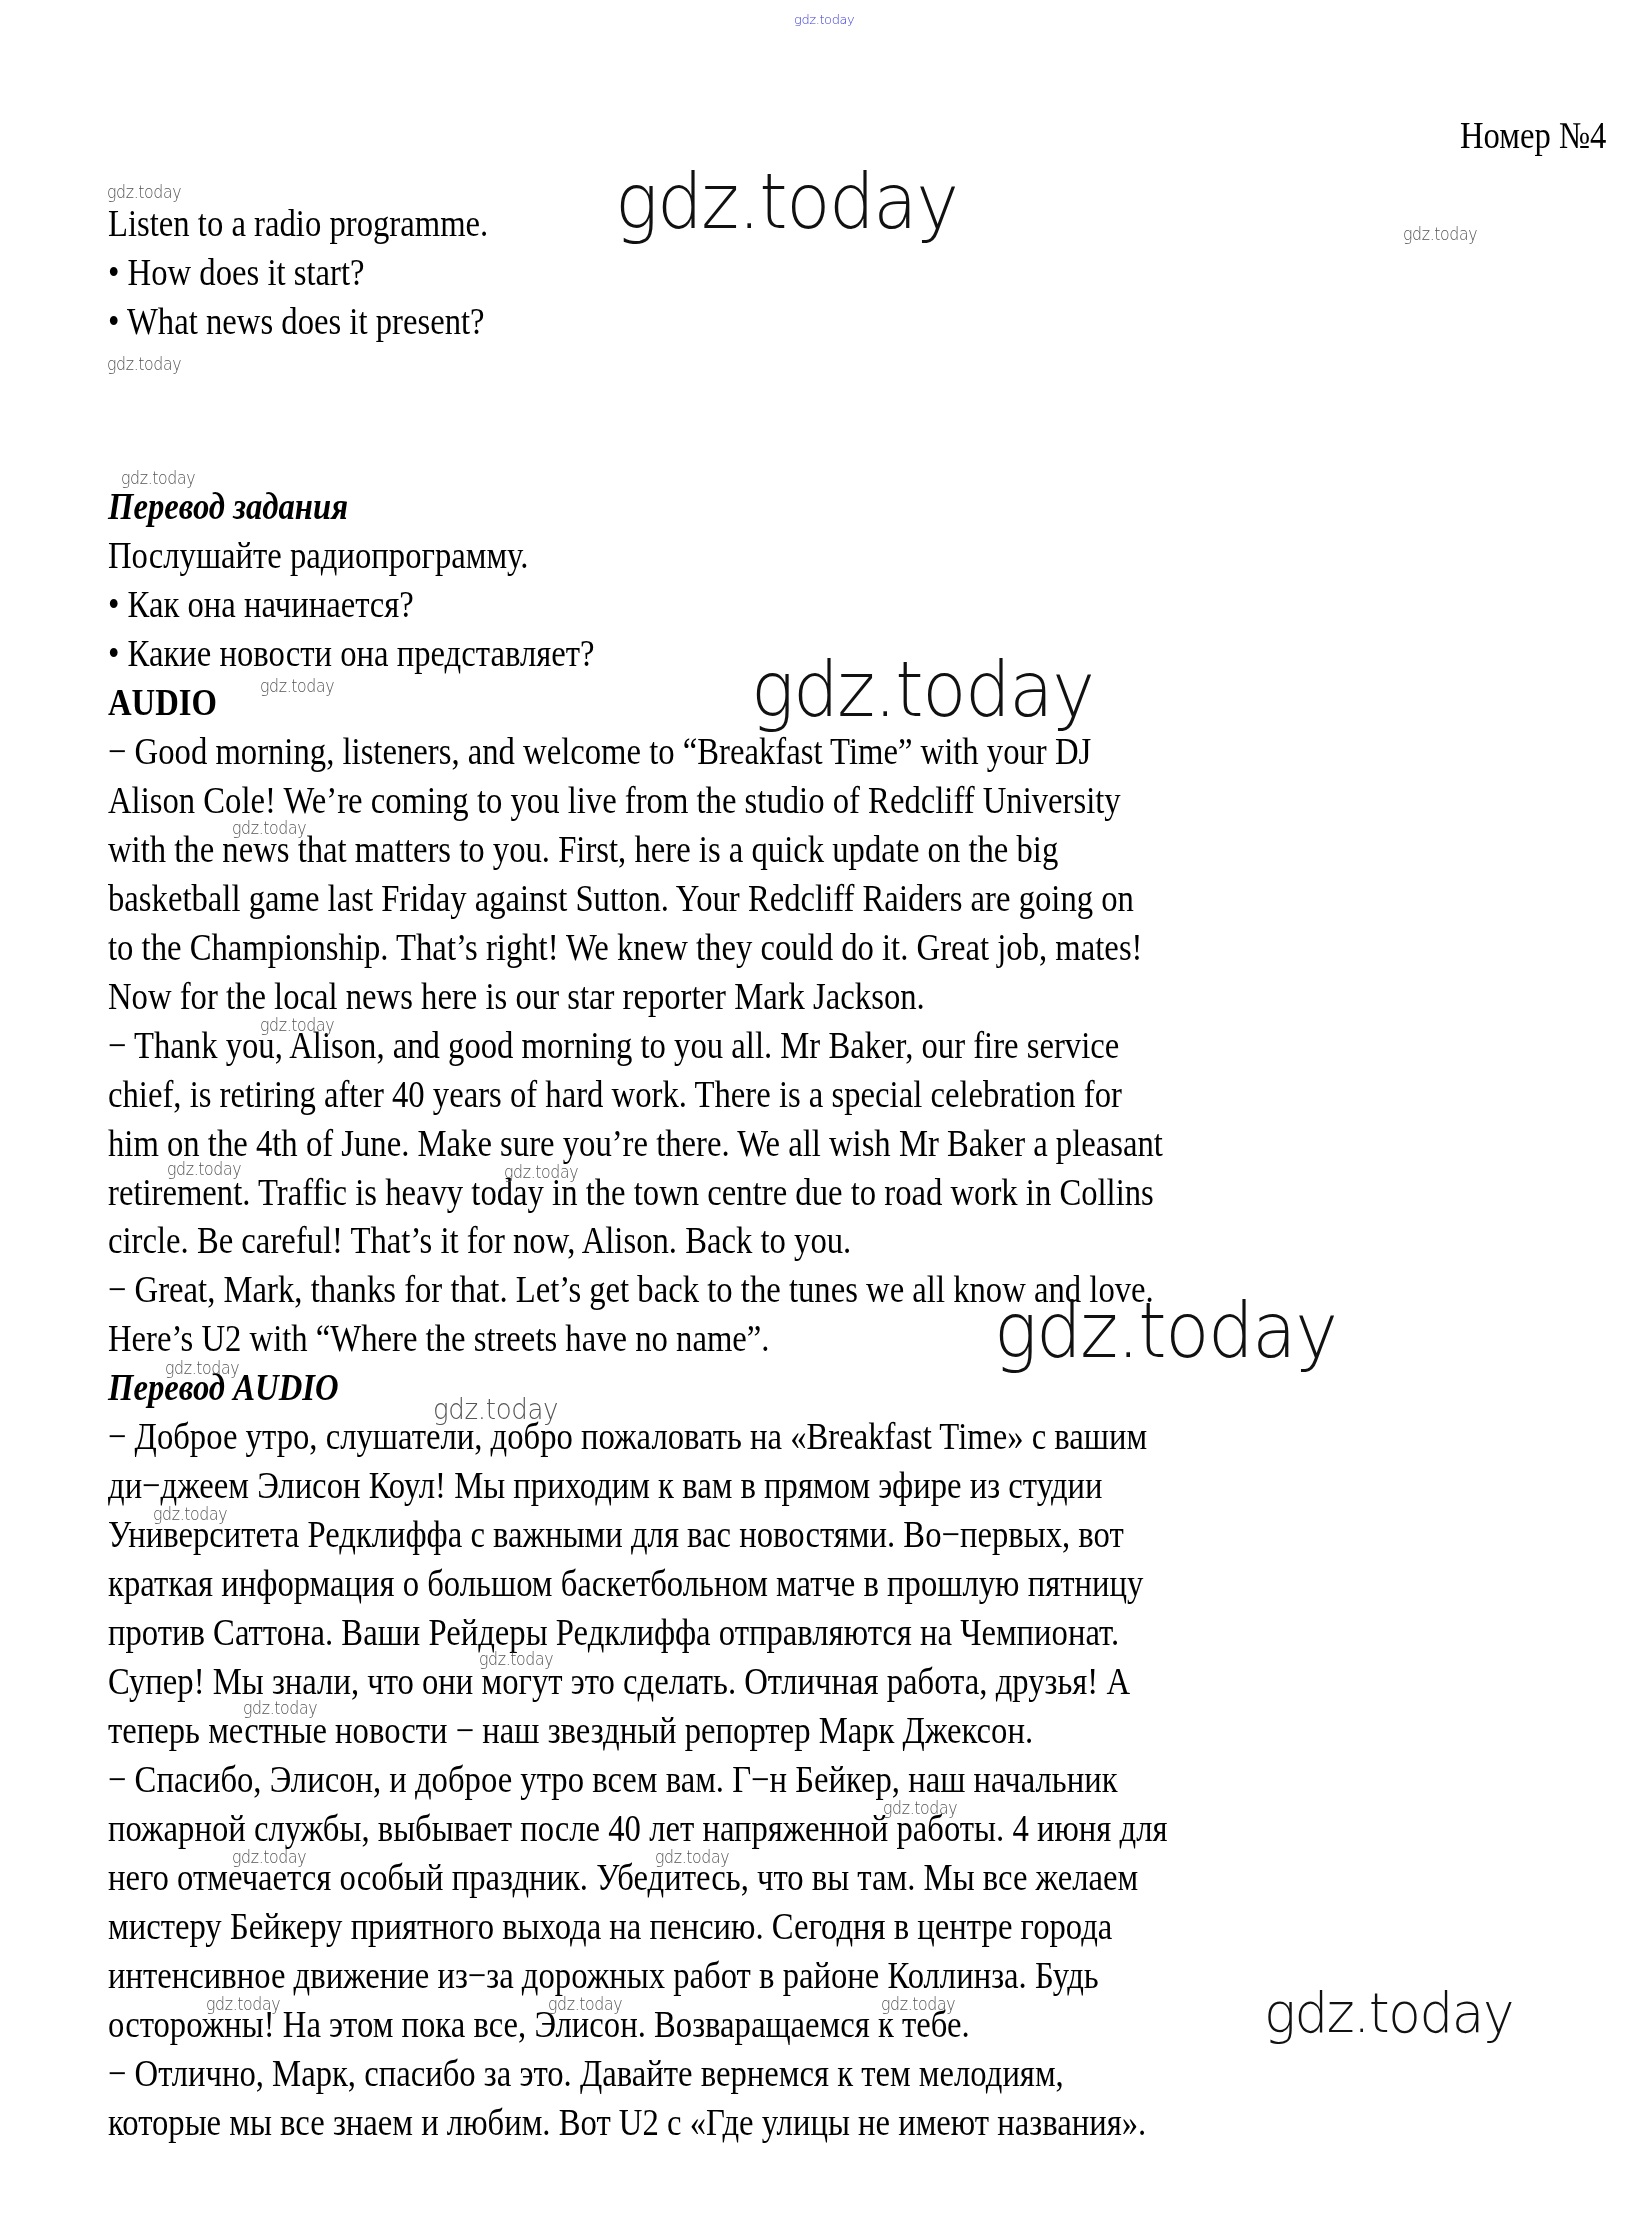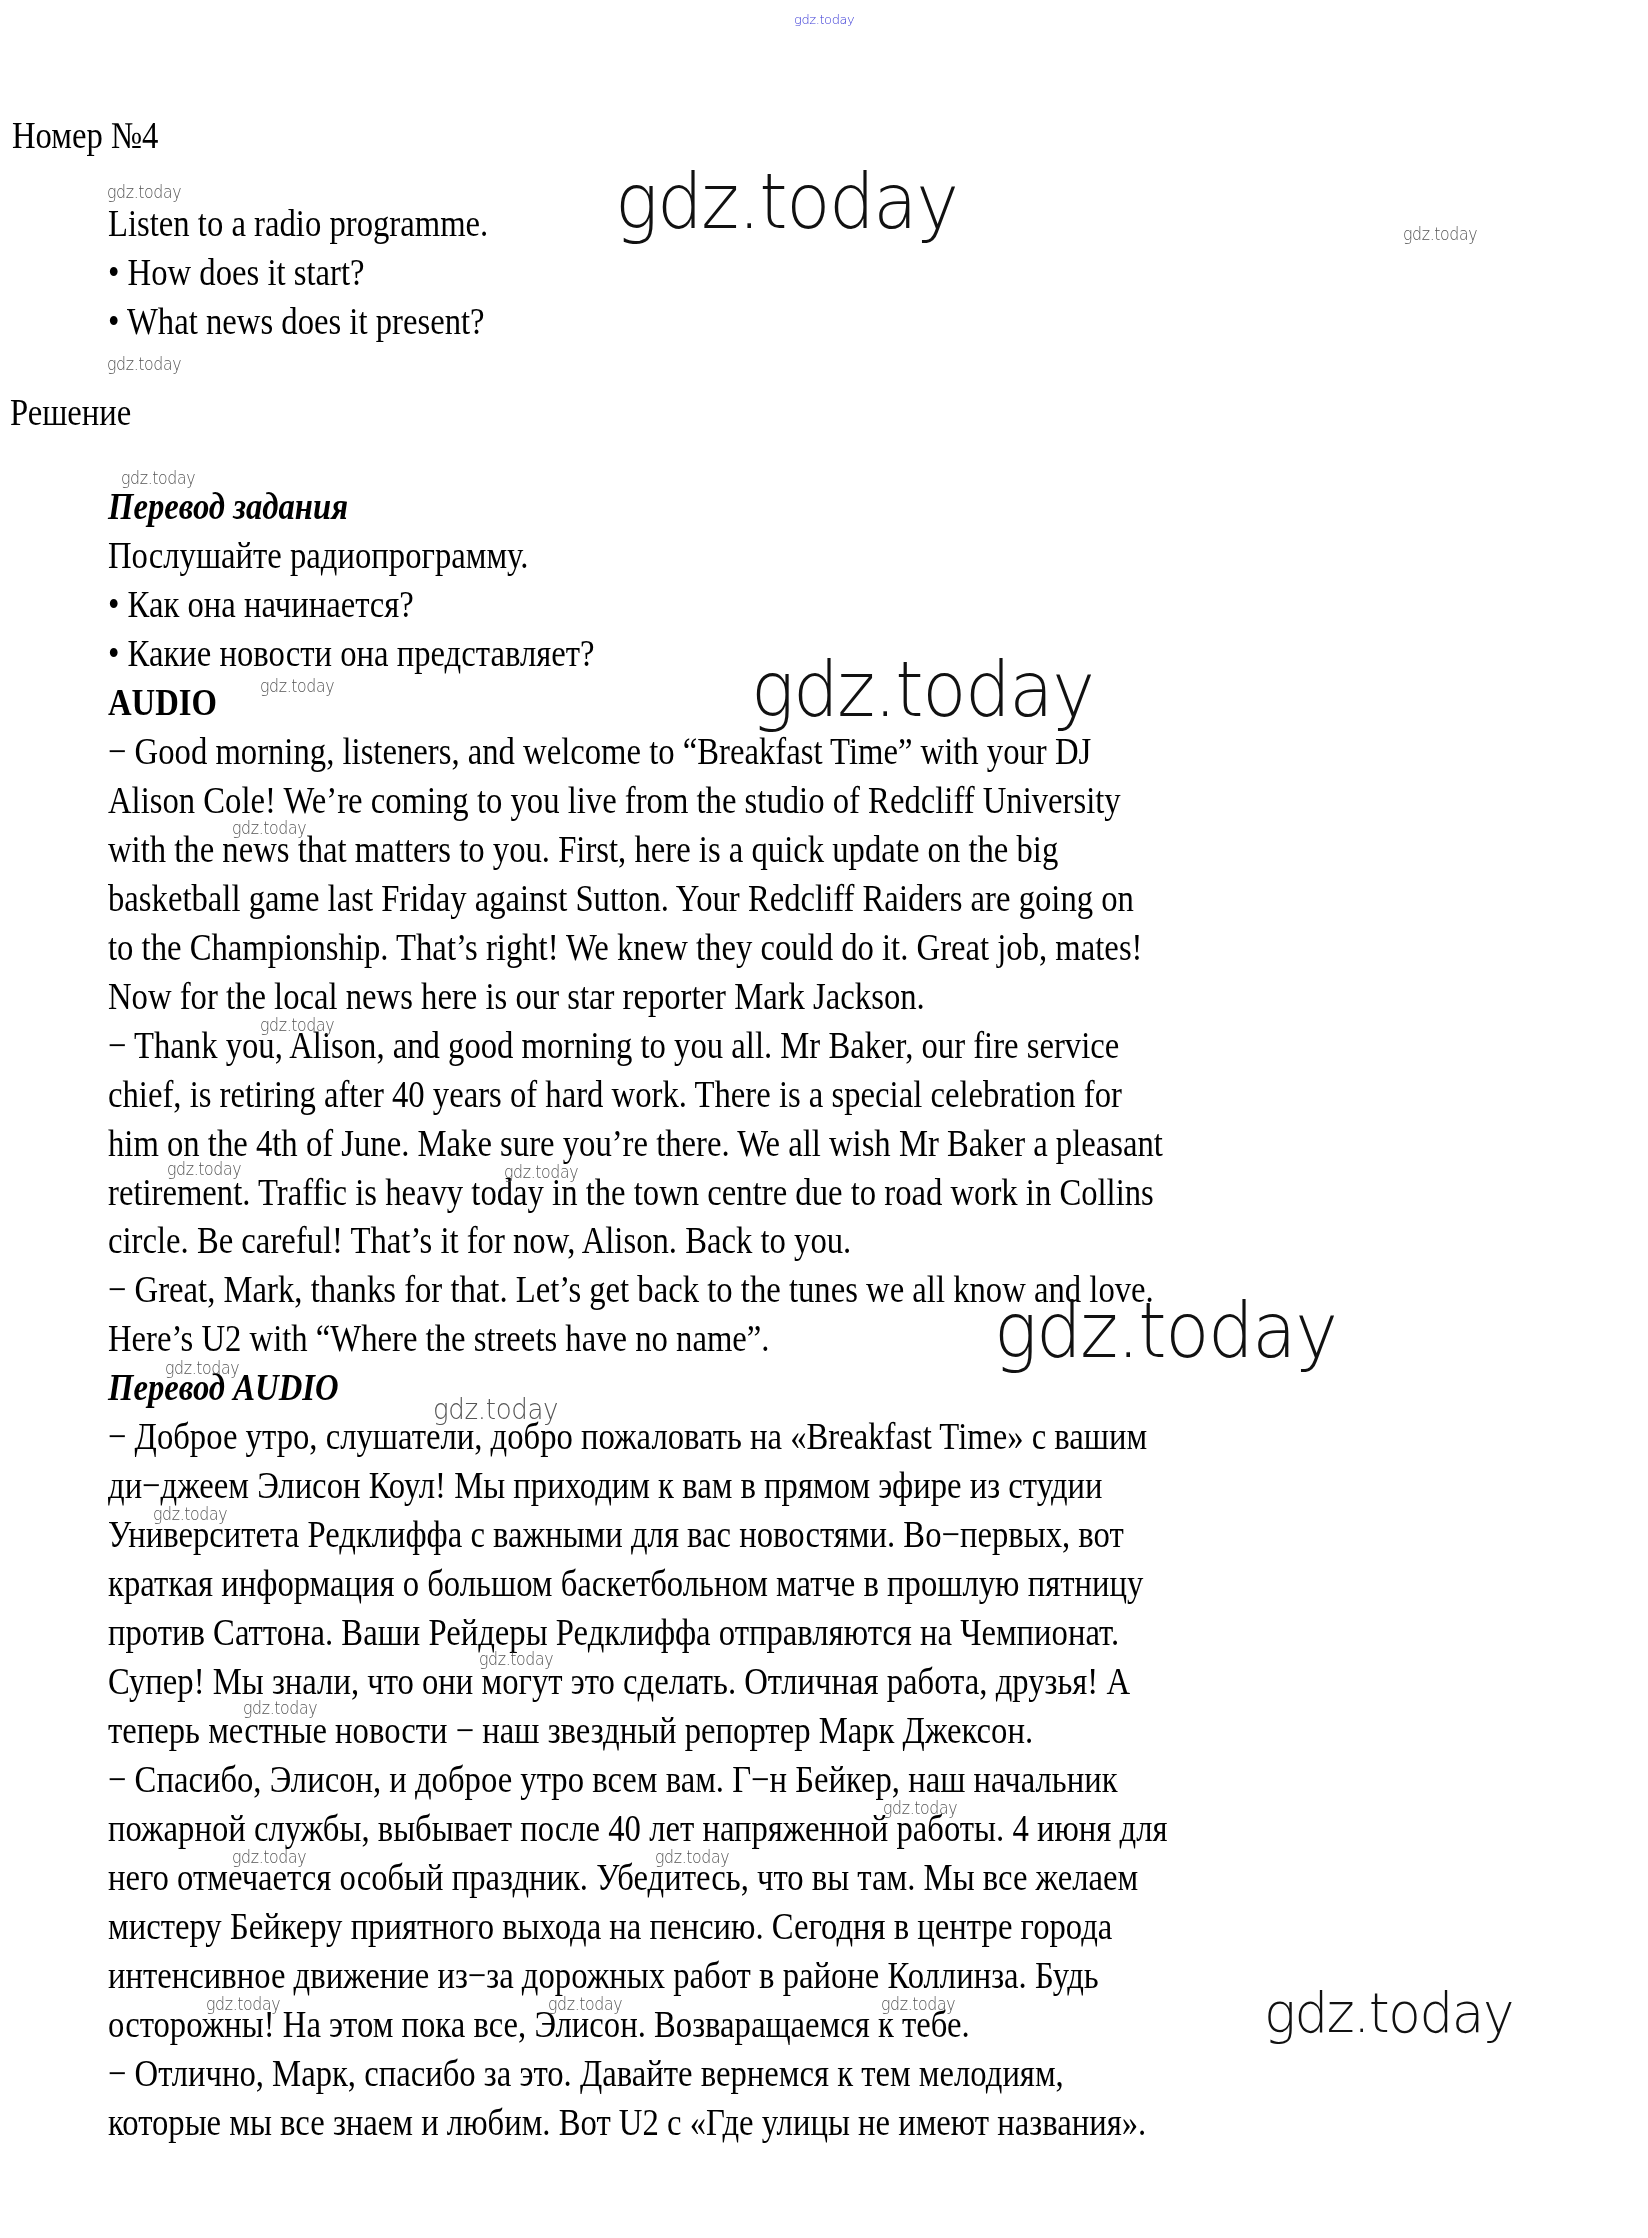"Номер №4" .center { padding-left: none -> 12px; text-align: left -> right }
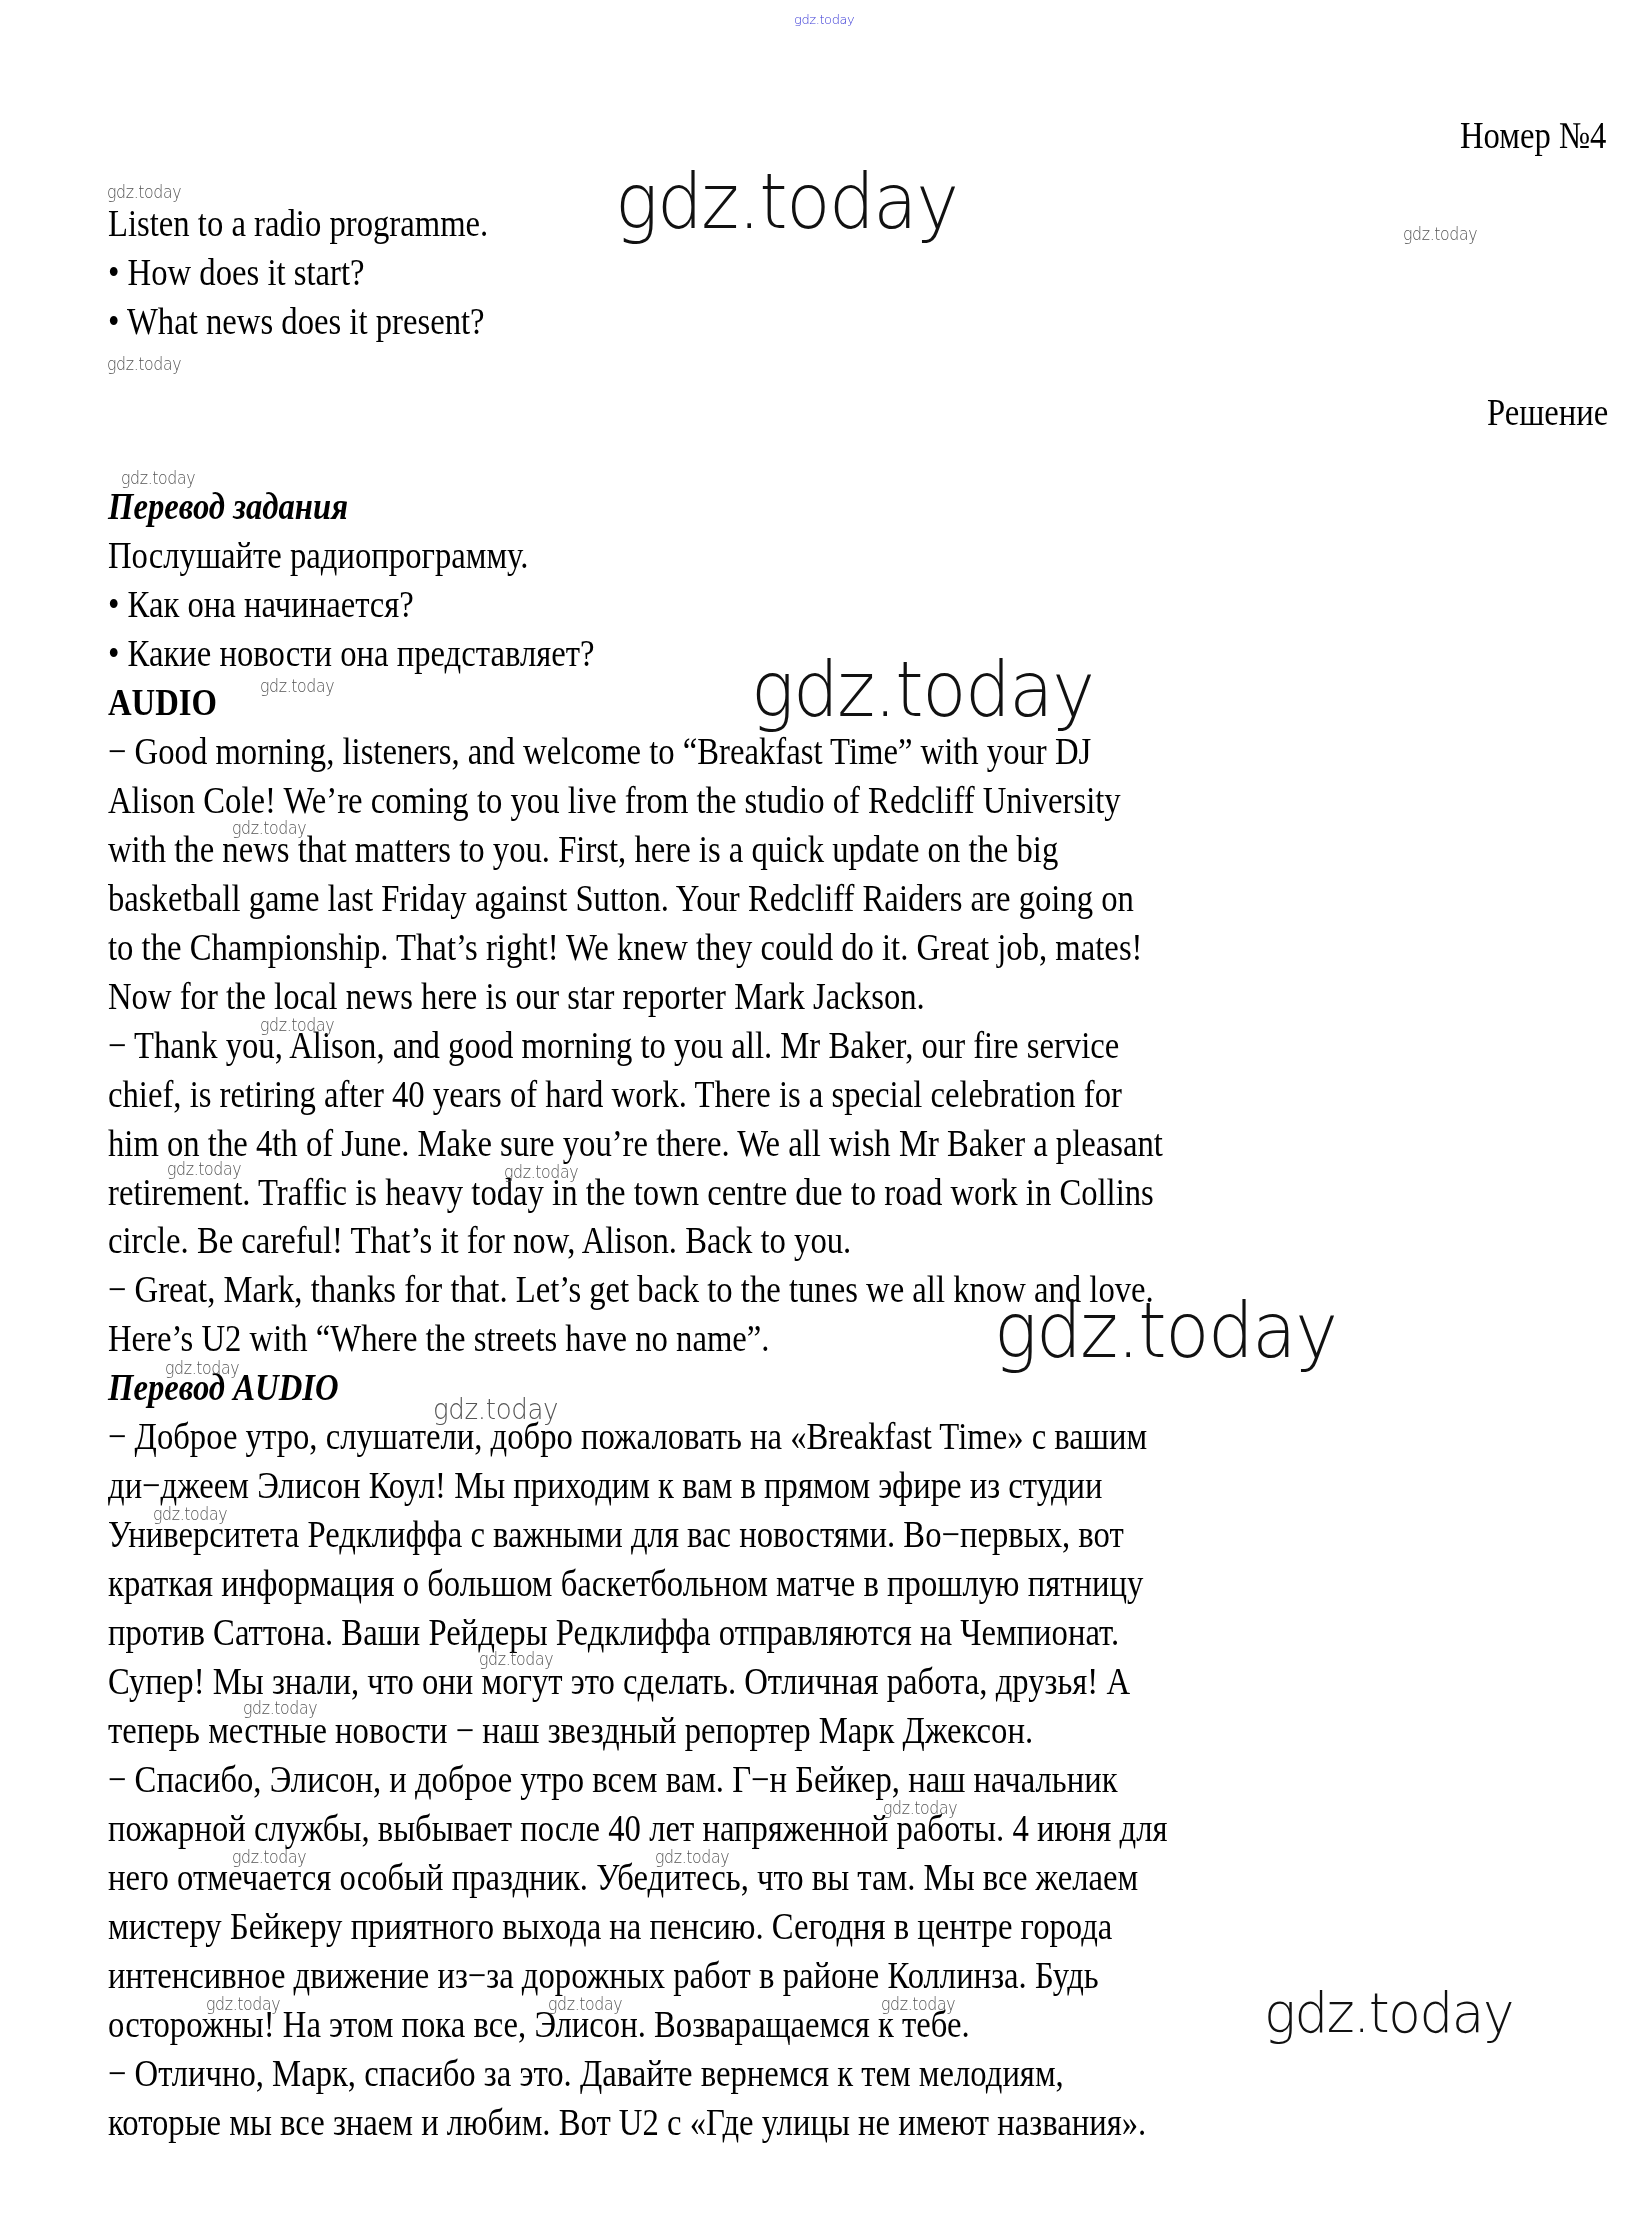"Решение" div.serif { html: <div> <span>Решение</span> </div> -> none }
